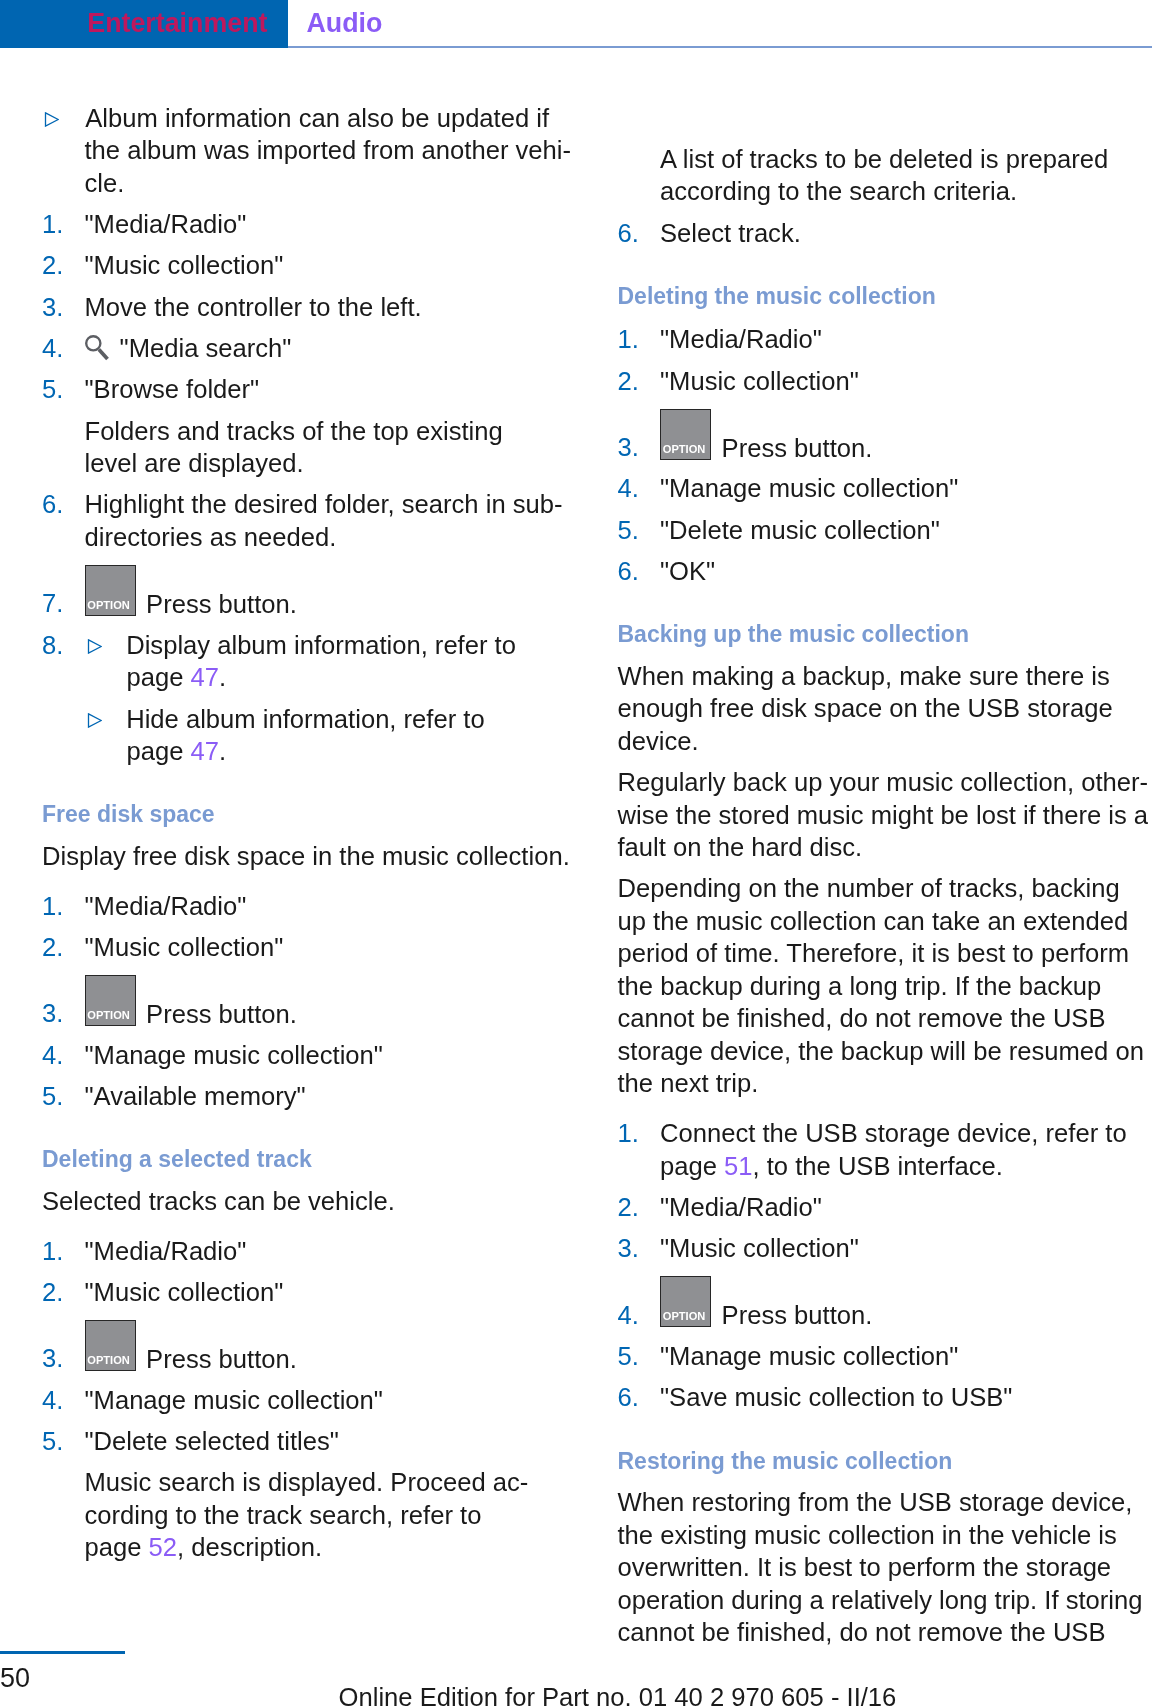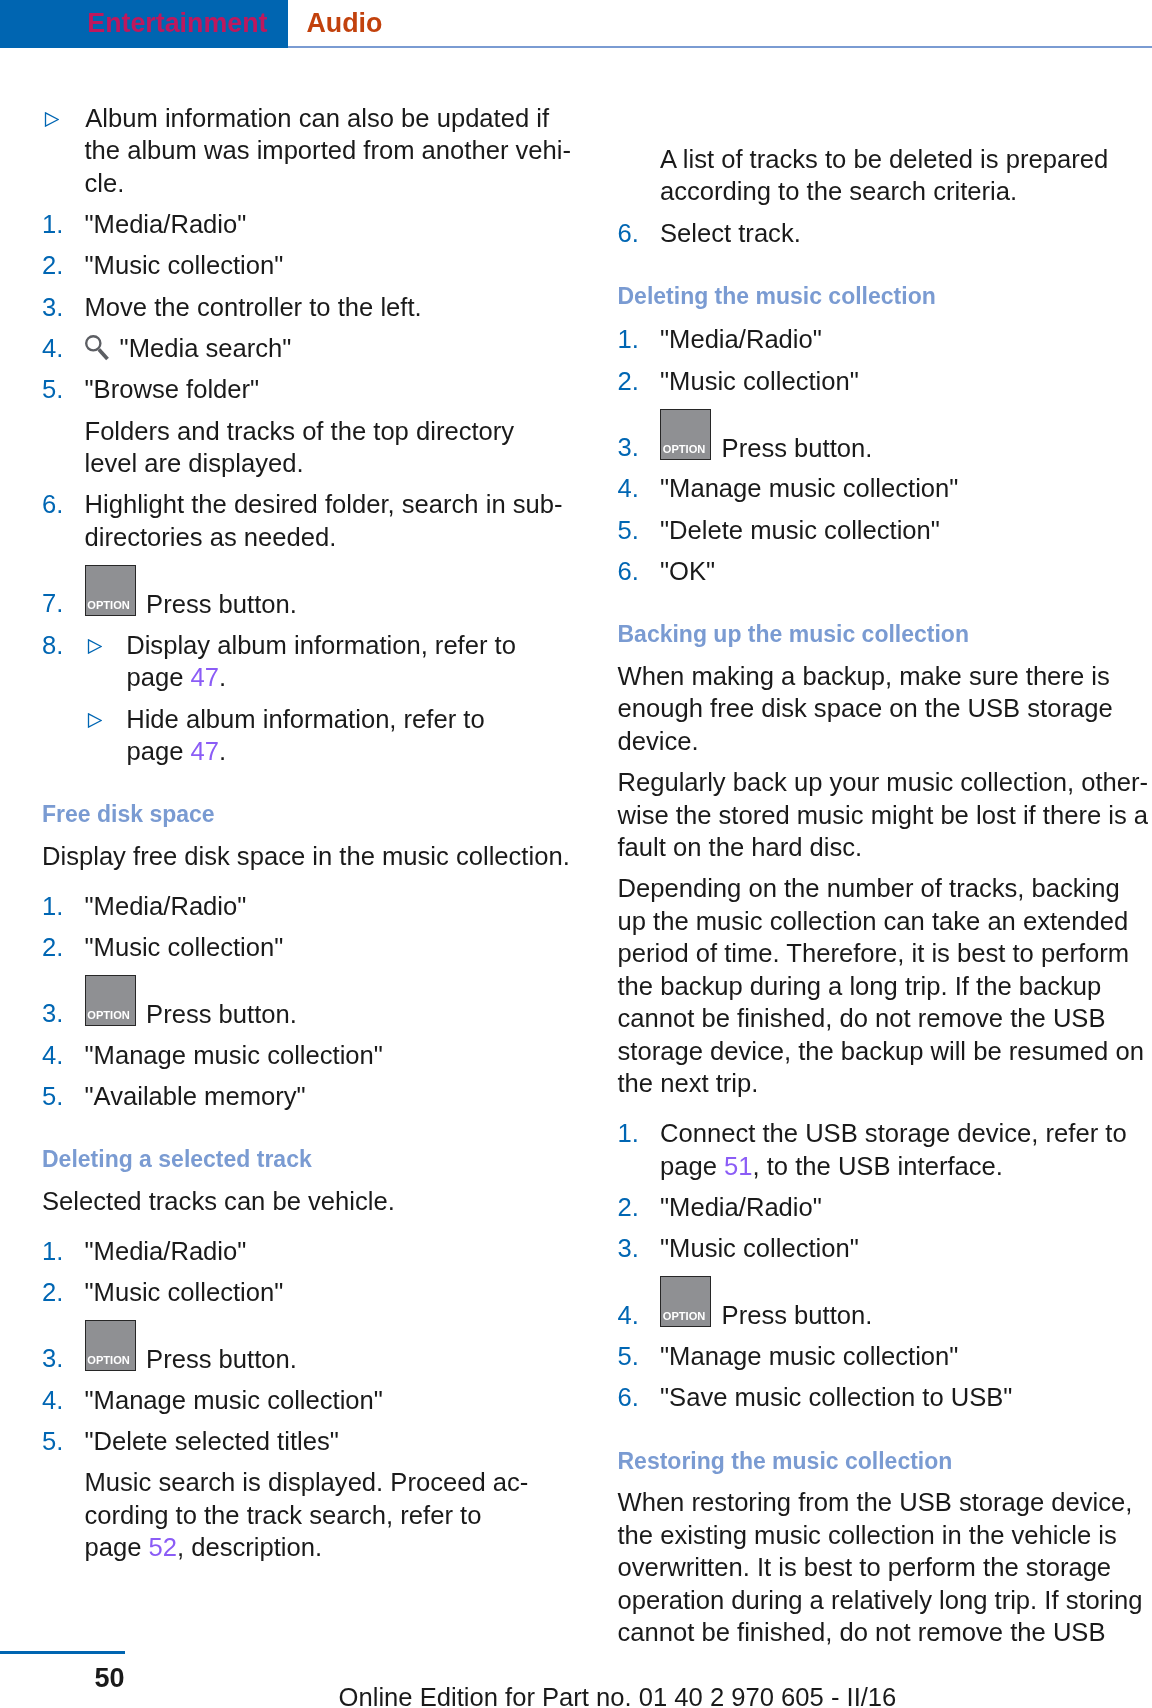"Audio" #tab-inactive-label { color: #c2410c -> #8b5cf6 }
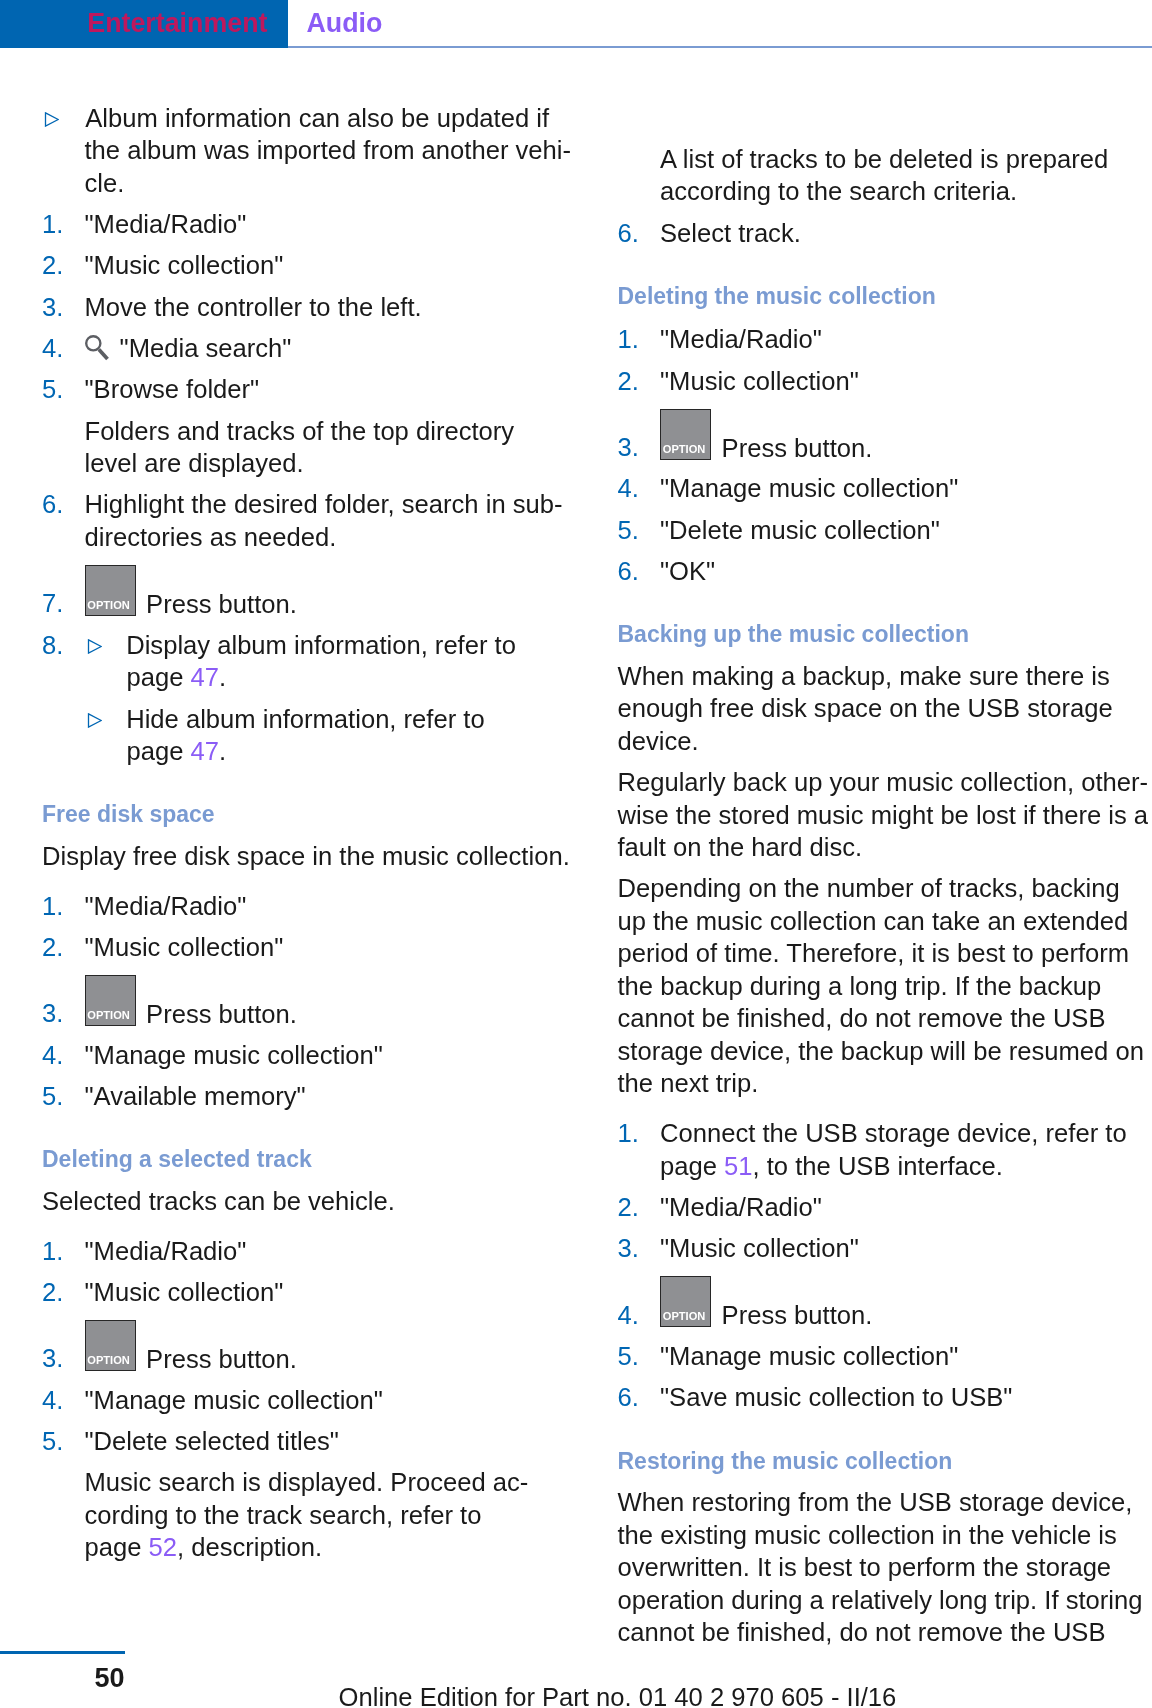"Folders and tracks of the" div.blk { text: directory -> existing }
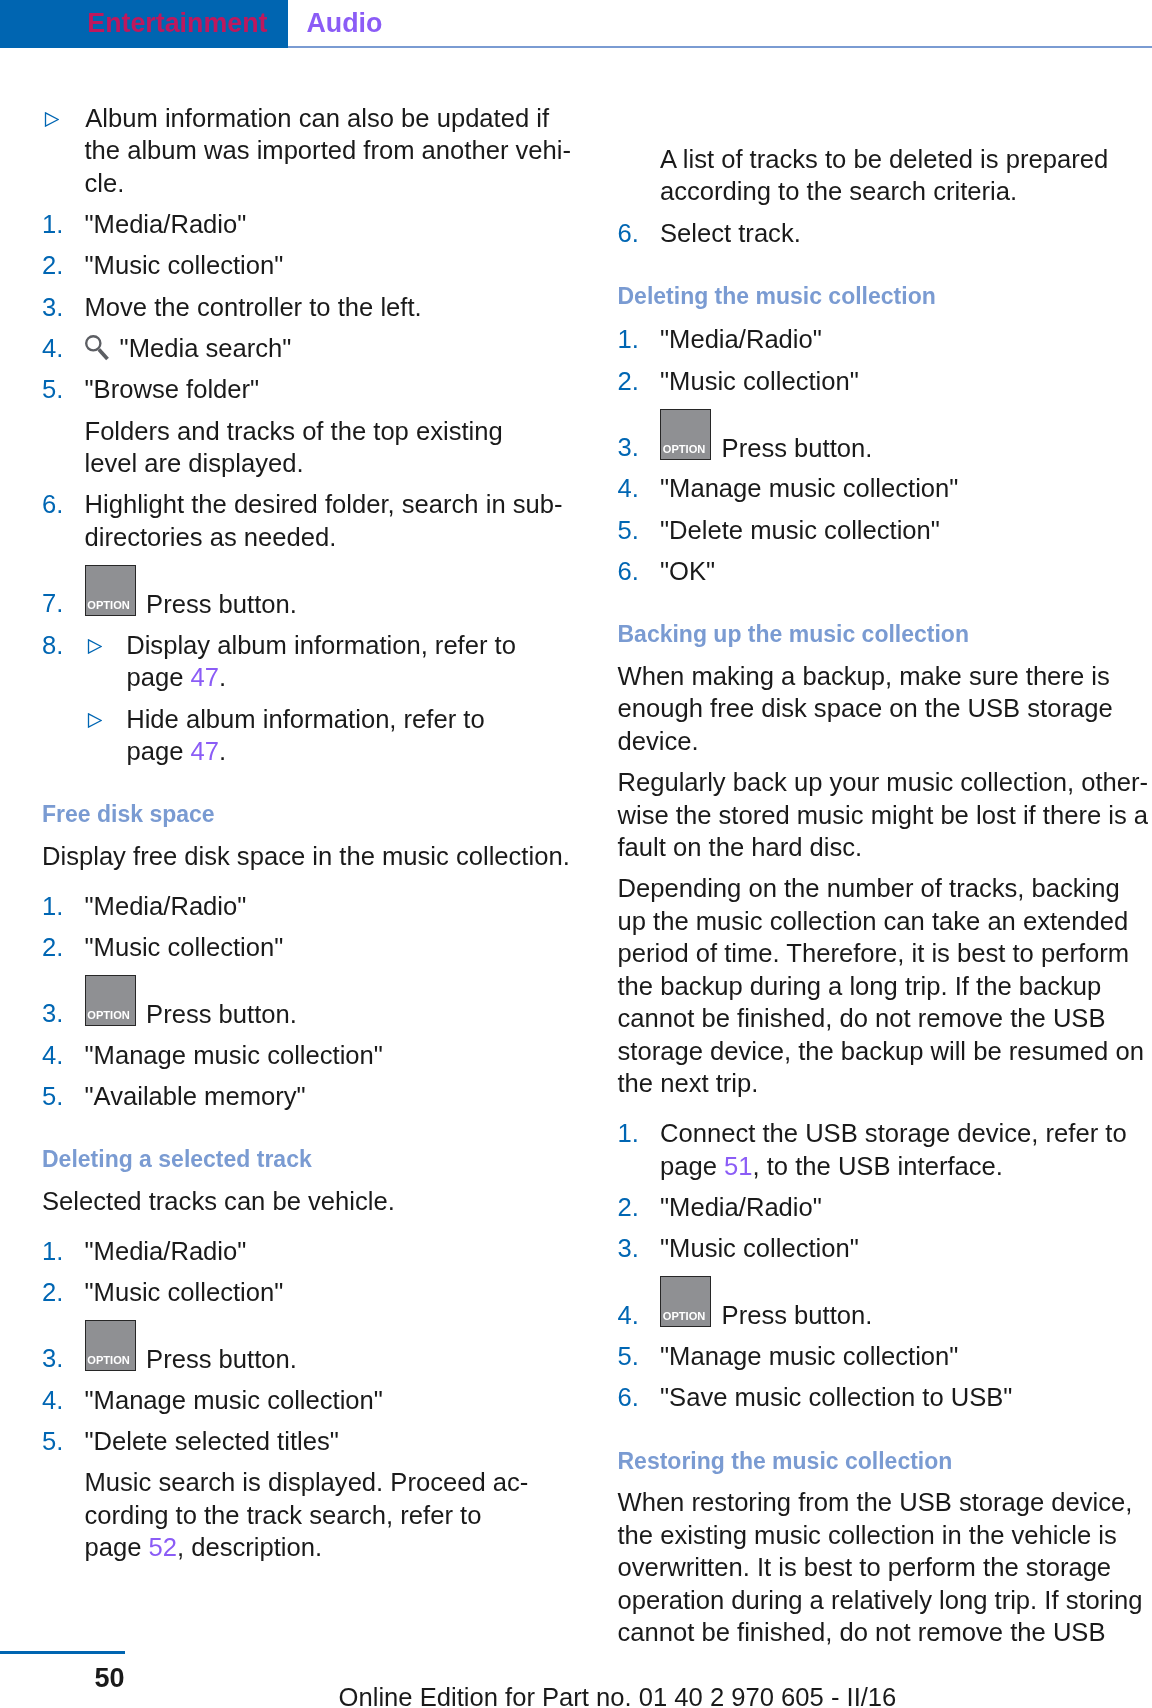"50" #pageno { font-weight: bold -> none; text-align: right -> none }
